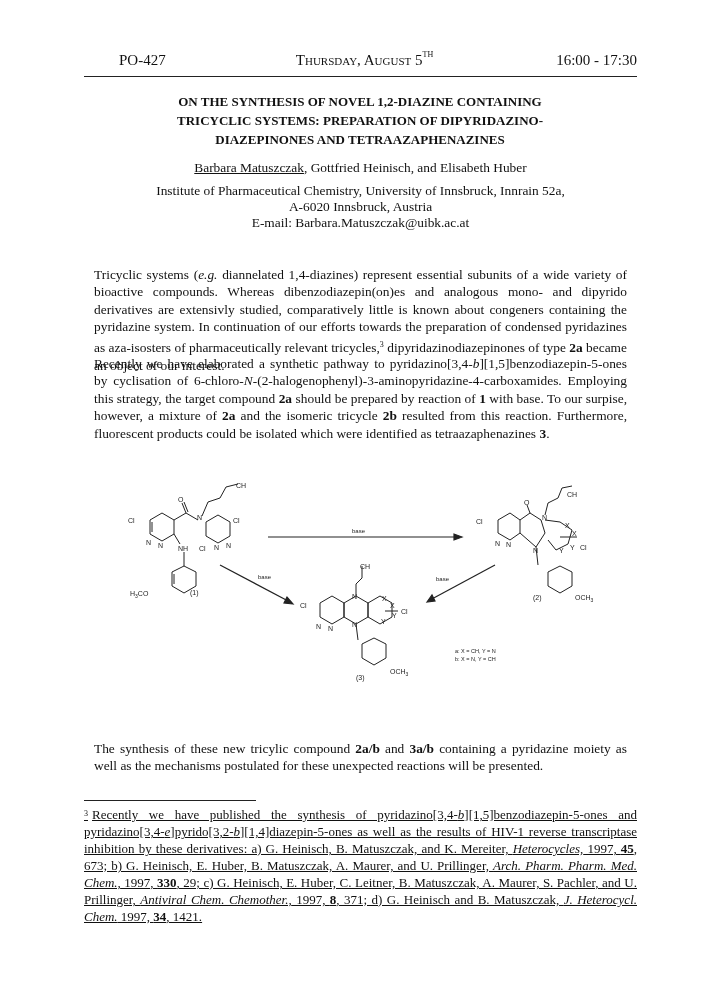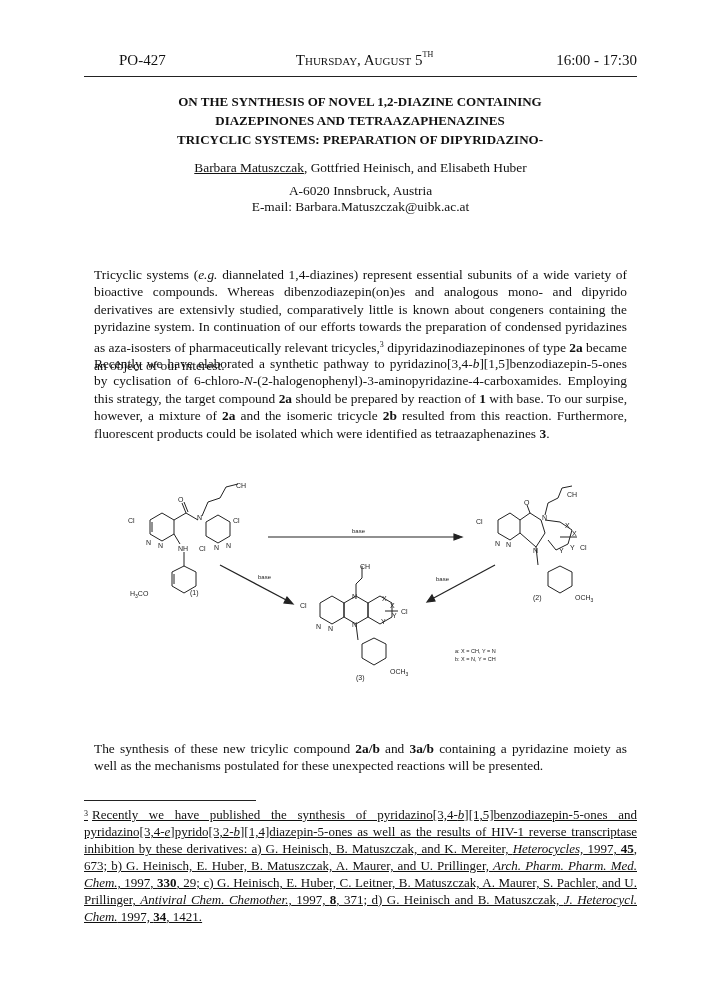"DIAZEPINONES AND TETRAAZAPHENAZINES" div { order: before "TRICYCLIC SYSTEMS: PREPARATION OF" -> after "TRICYCLIC SYSTEMS: PREPARATION OF" }
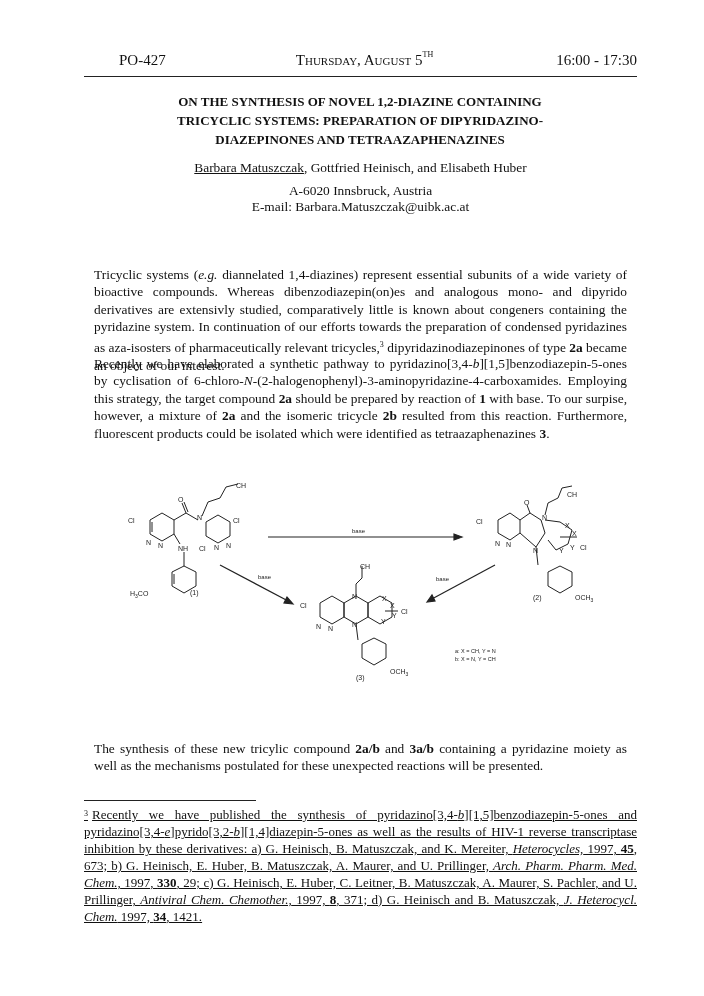"Institute of Pharmaceutical Chemistry," div { html: none -> <div>Institute of Pharmaceutical Chemistry, University of Innsbruck, Innrain 52a,</div> }
